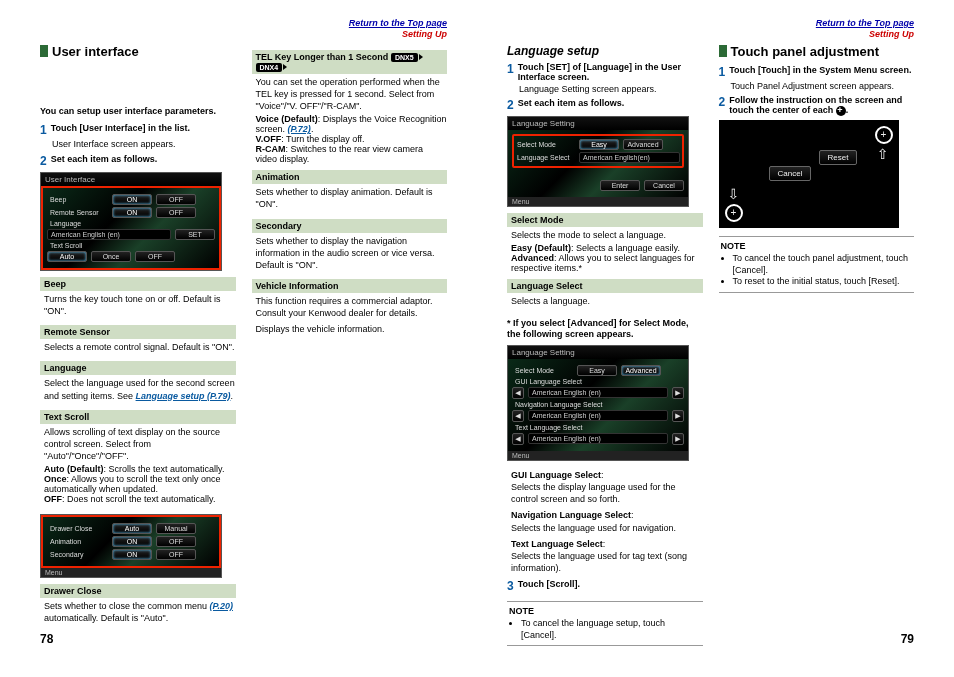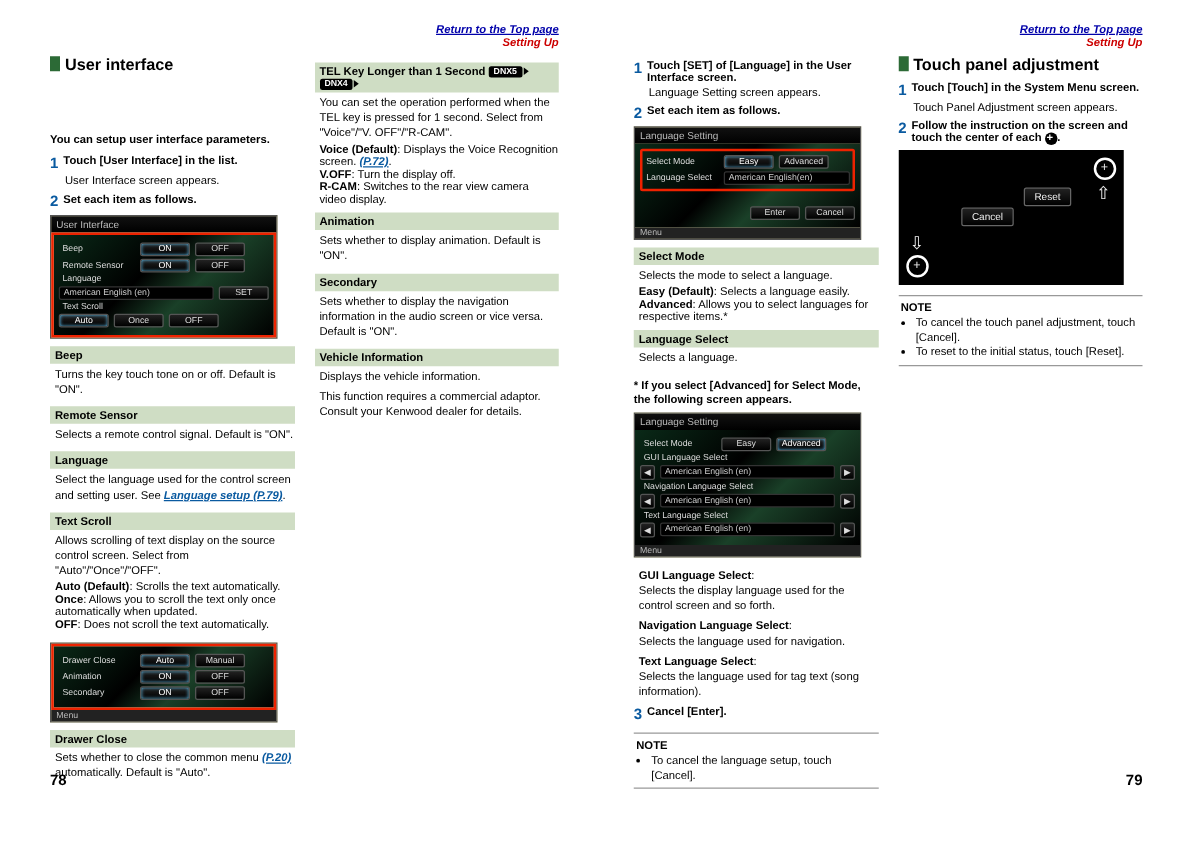"Language setup" h2.sub { html: none -> <h2>Language setup</h2> }
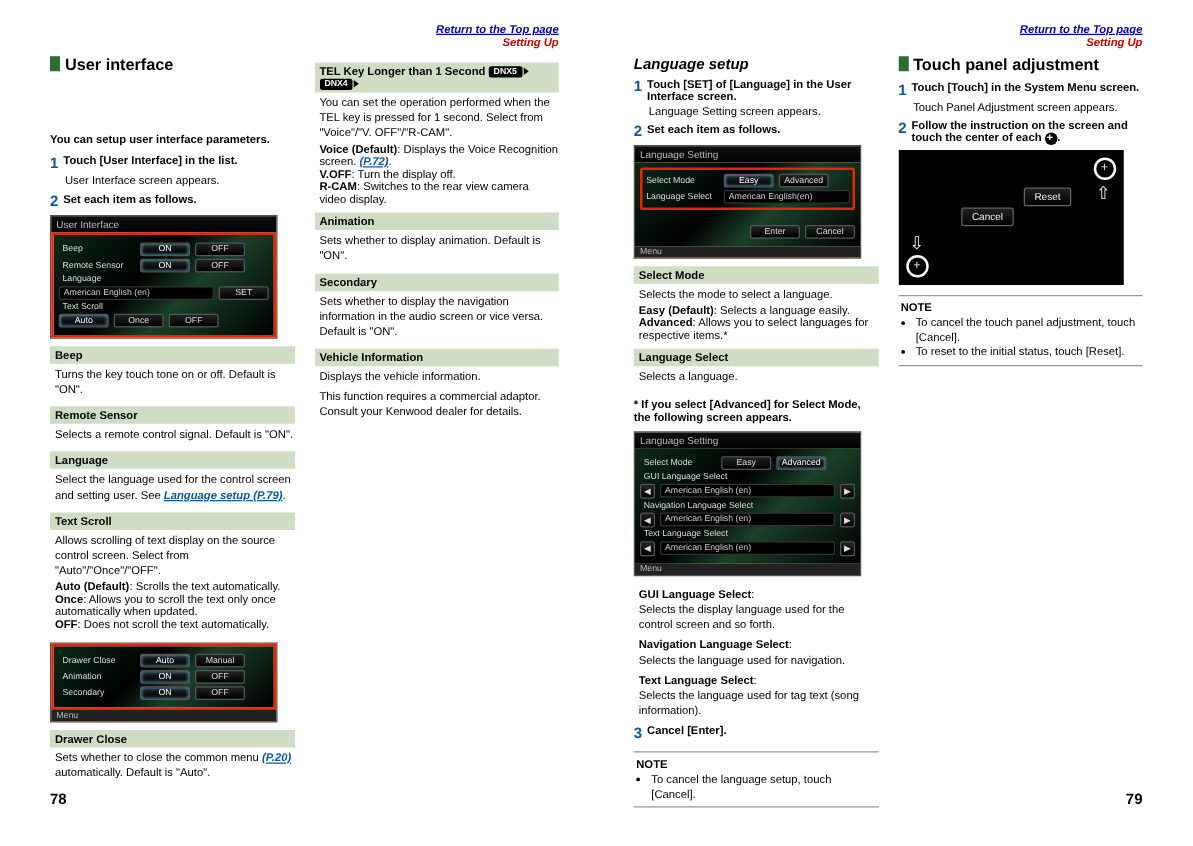"Displays the vehicle information." div.item-desc { order: before "This function requires a commercial" -> after "This function requires a commercial" }
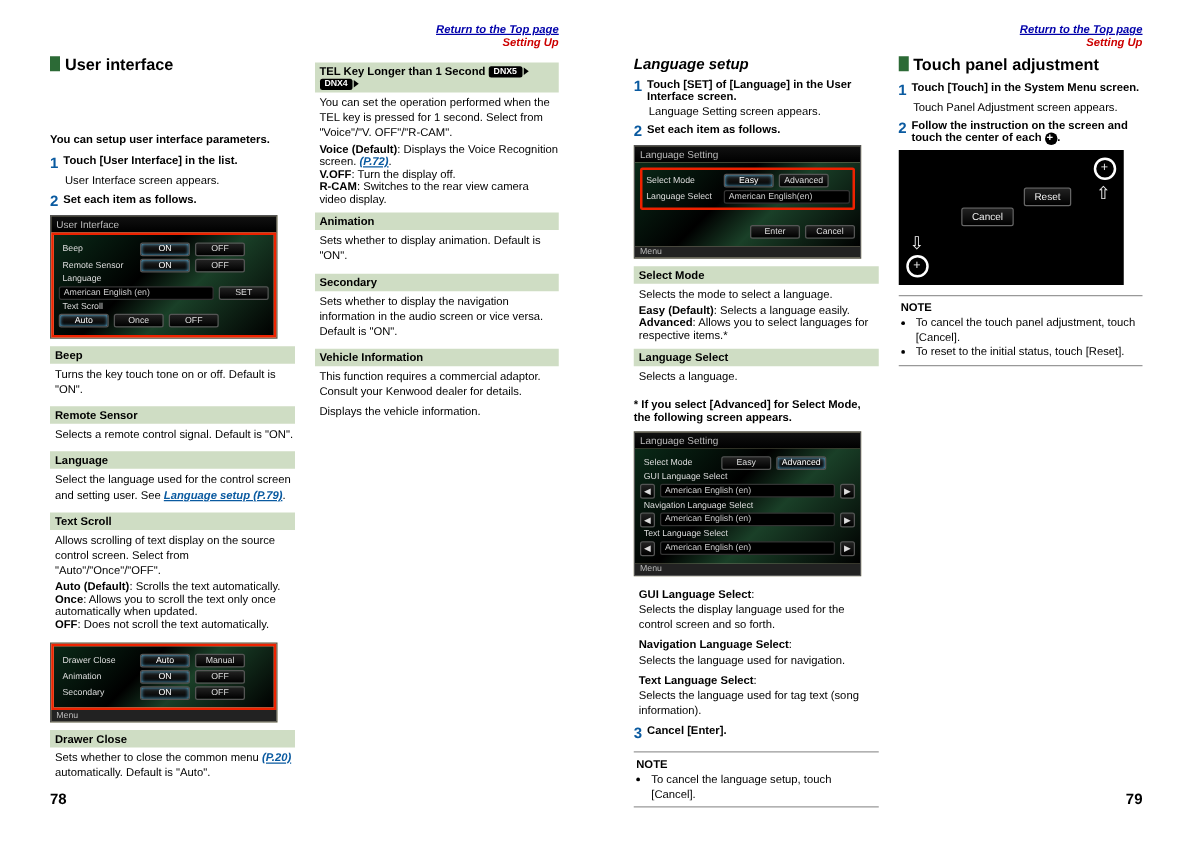"Select the language used for" span { text: control screen and setting user -> second screen and setting items }
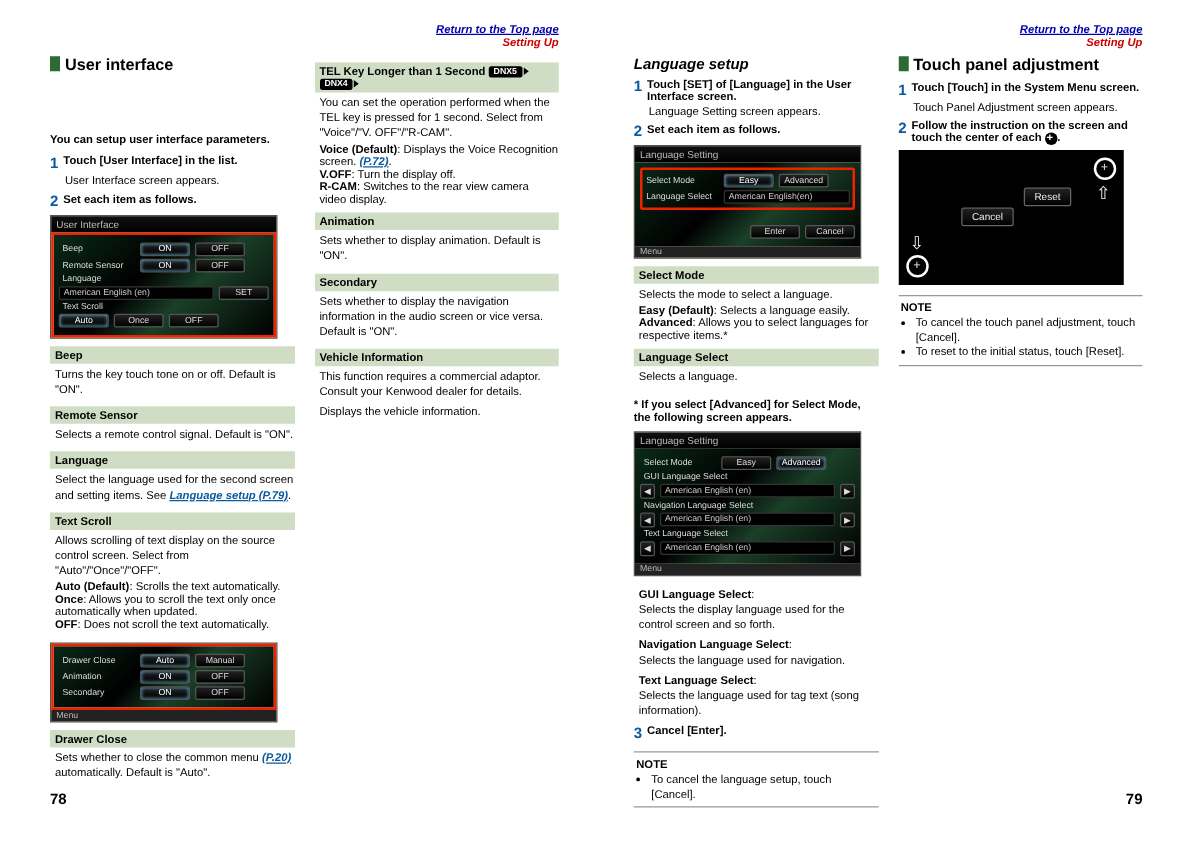"Cancel [Enter]." span.txt { text: Cancel [Enter -> Touch [Scroll }
